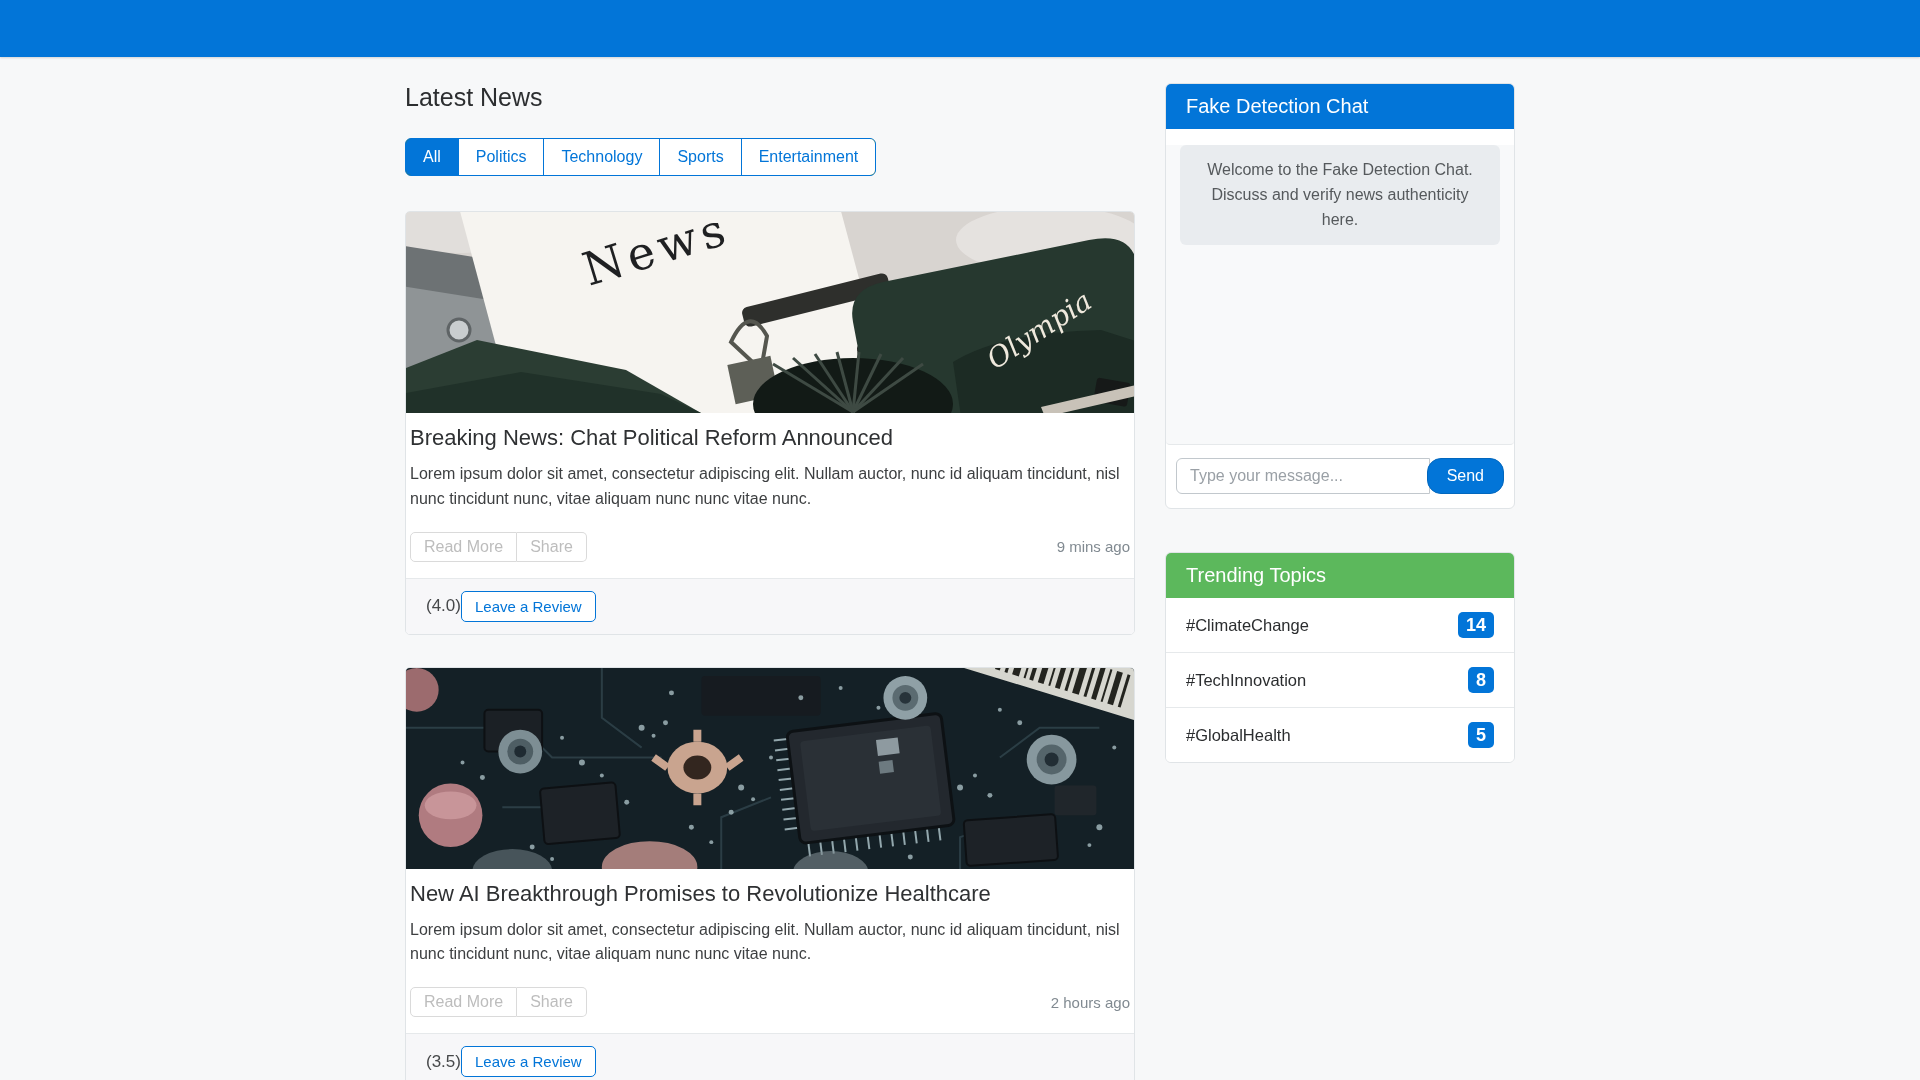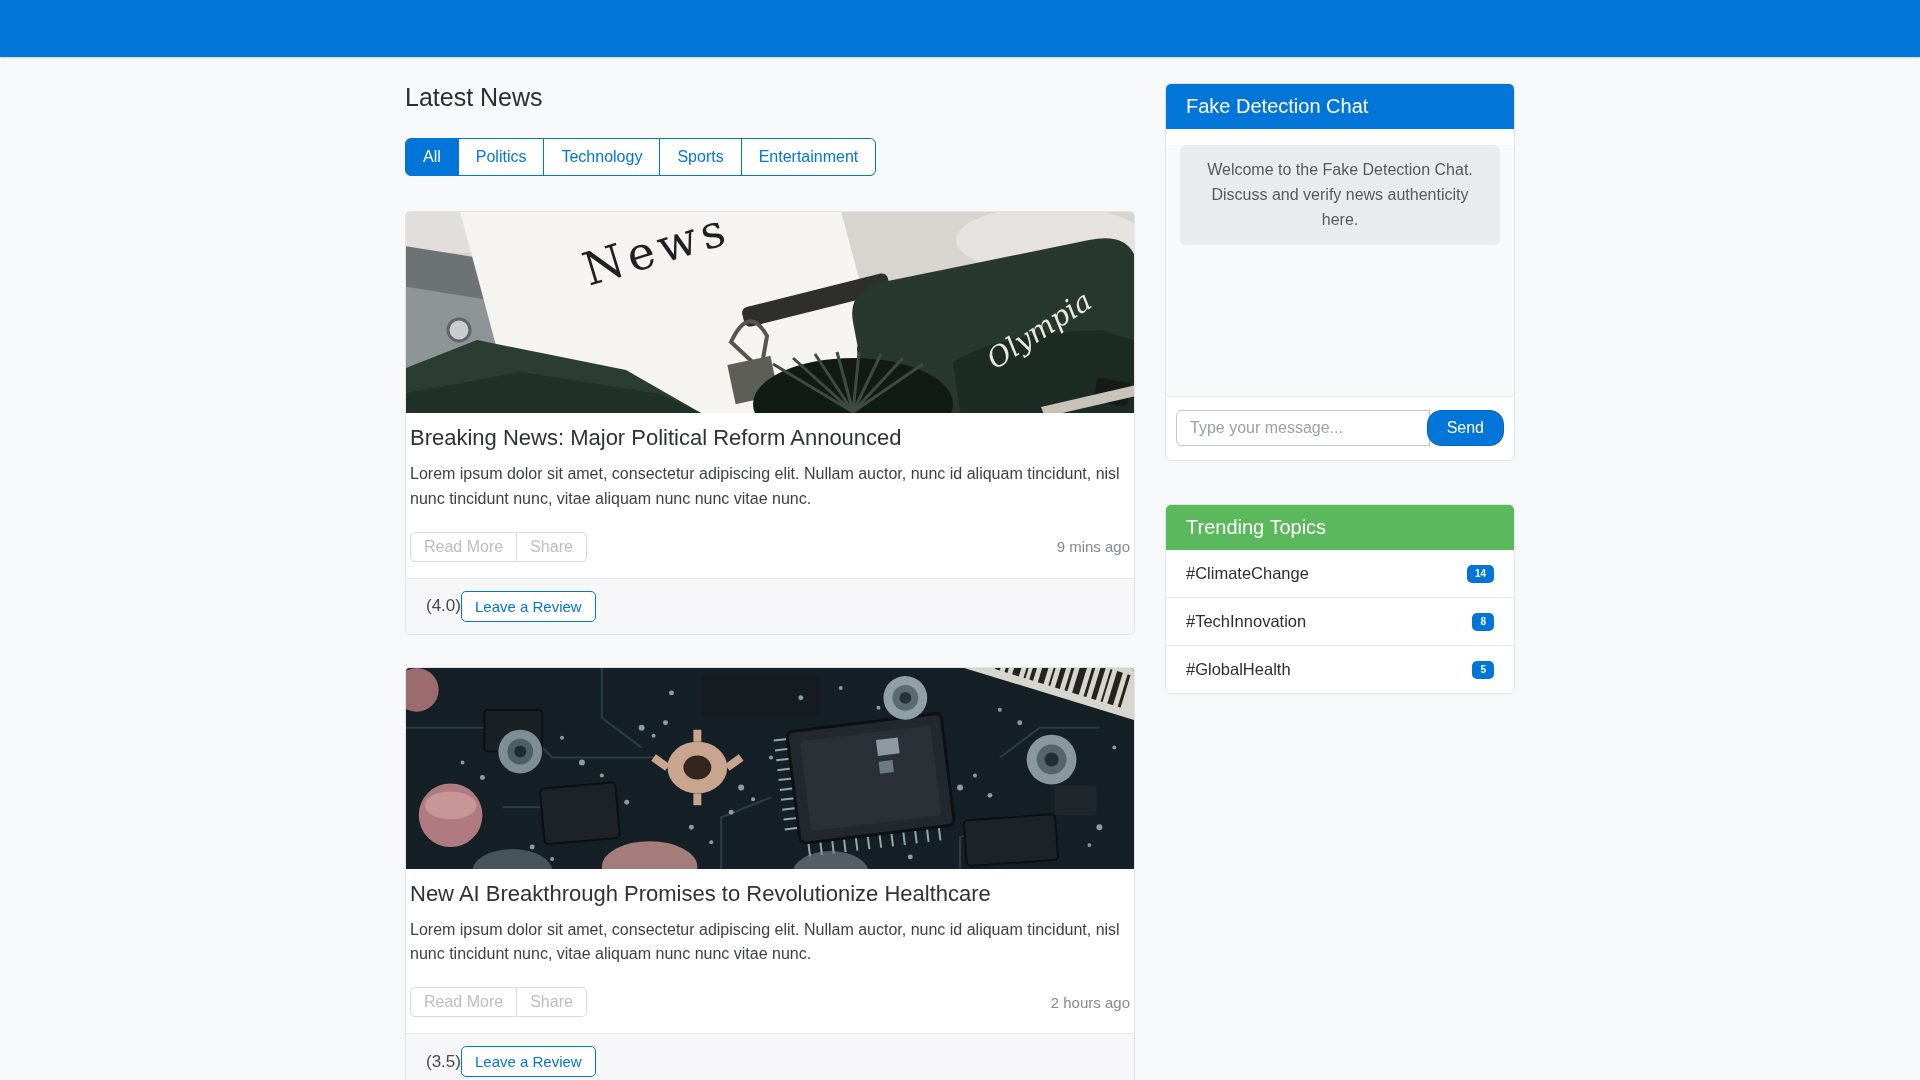"Welcome to the Fake Detection" .chat-box { height: 252px -> 300px }
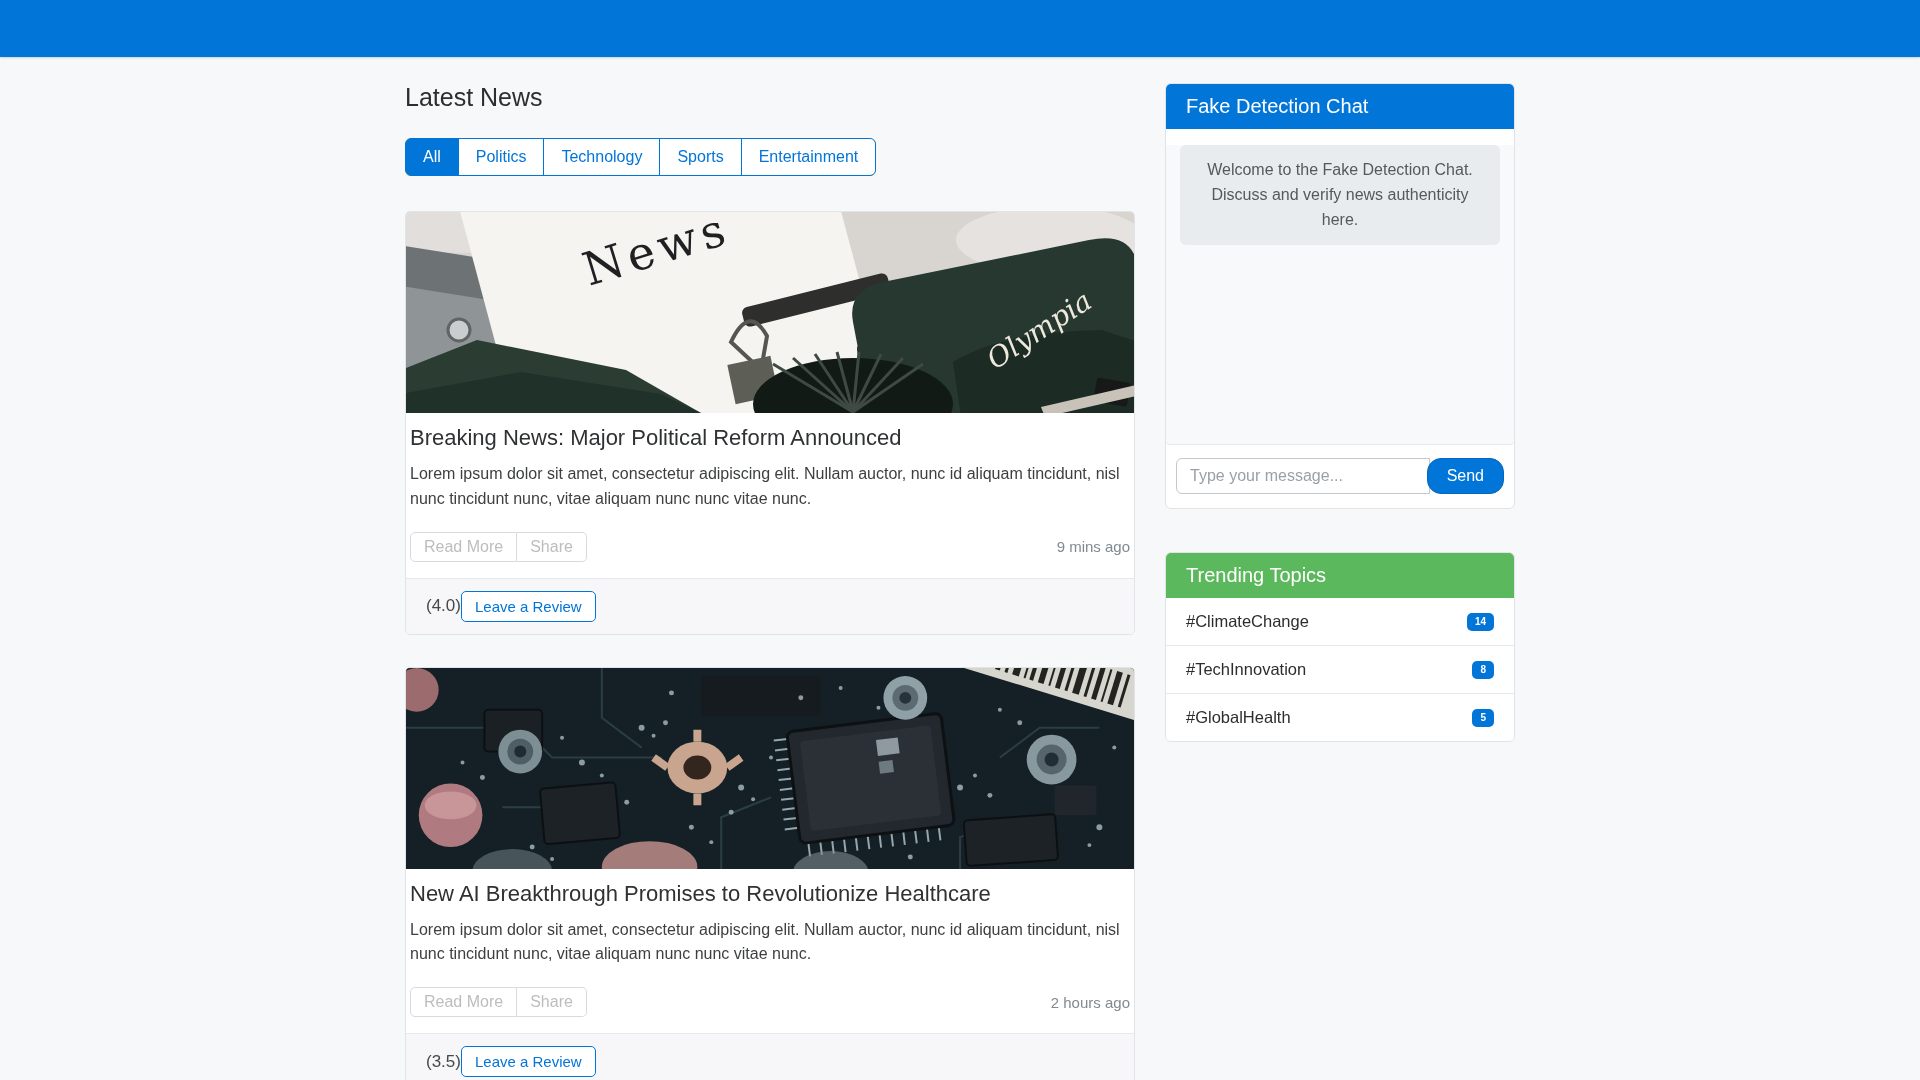"Breaking News: Major Political Reform" h3.article-title { text: Major -> Chat }
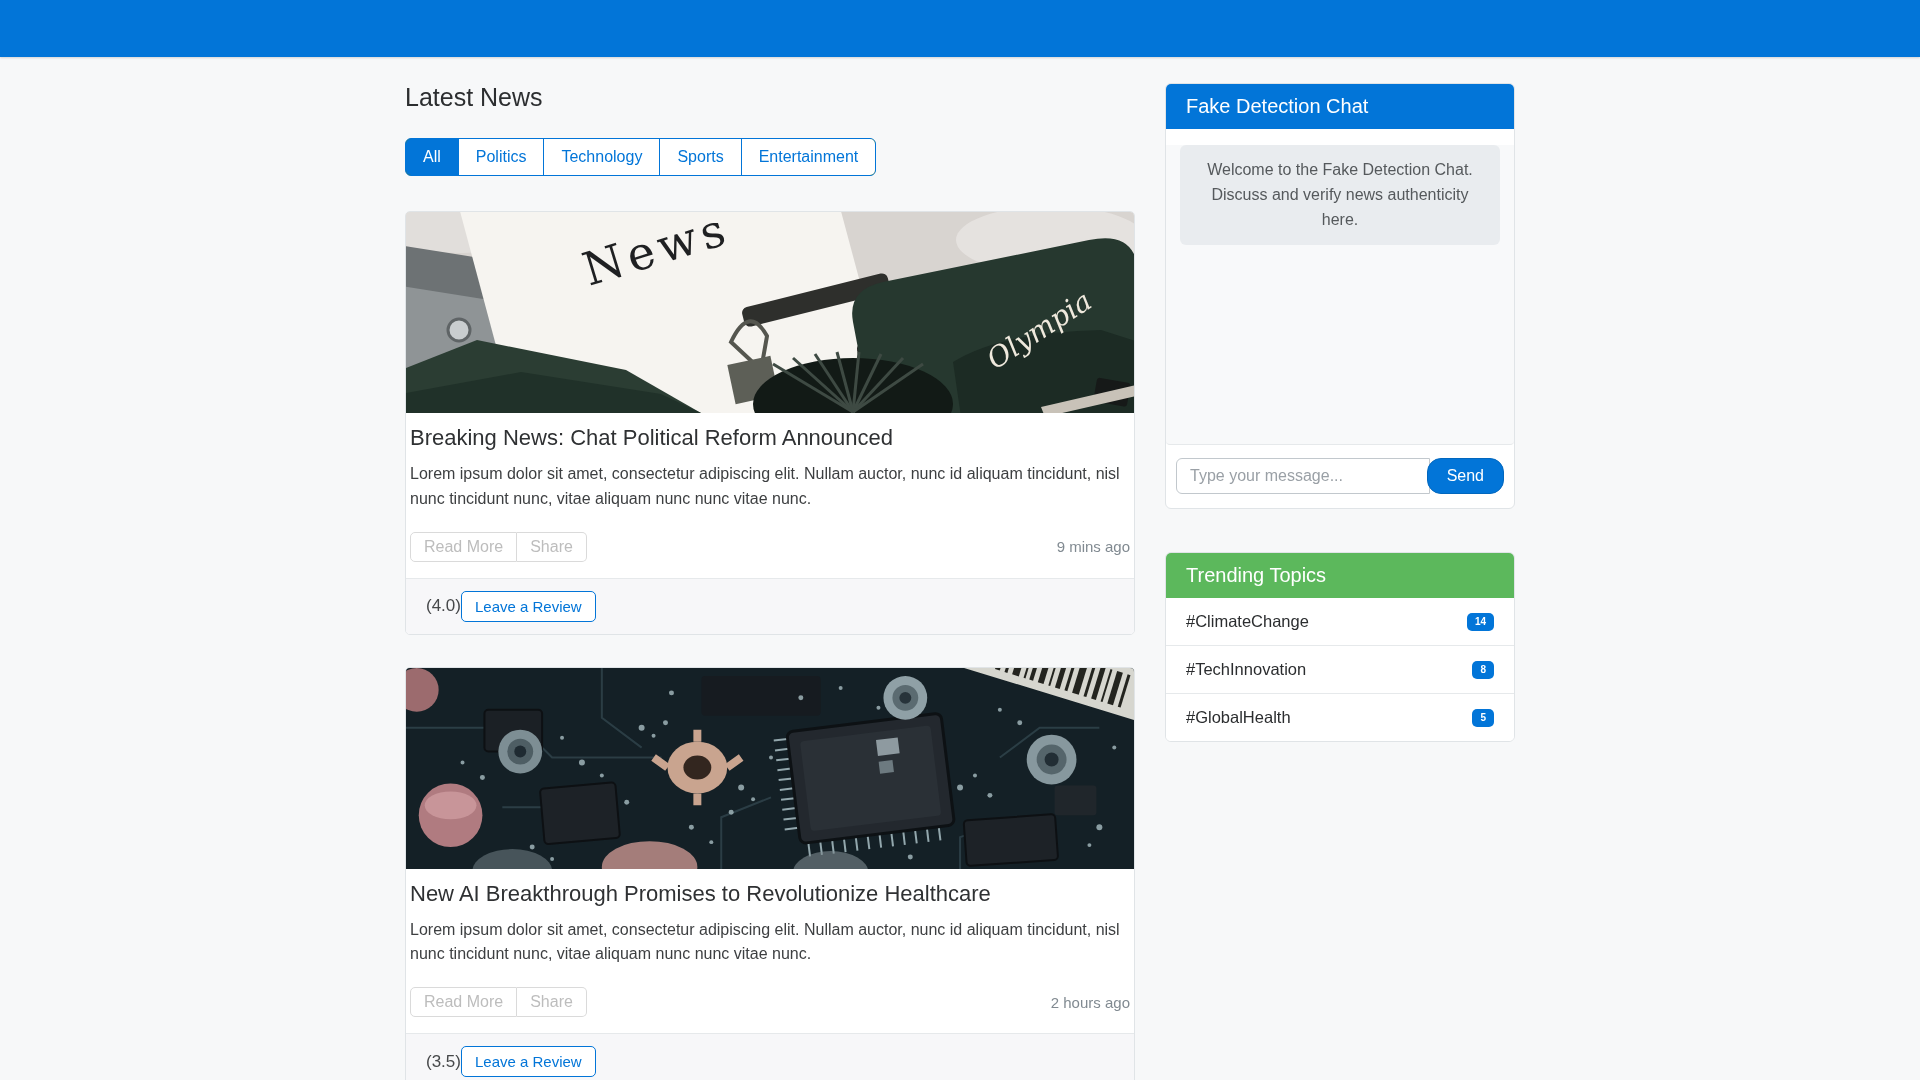"14" .badge { font-size: 10px -> 18px }
